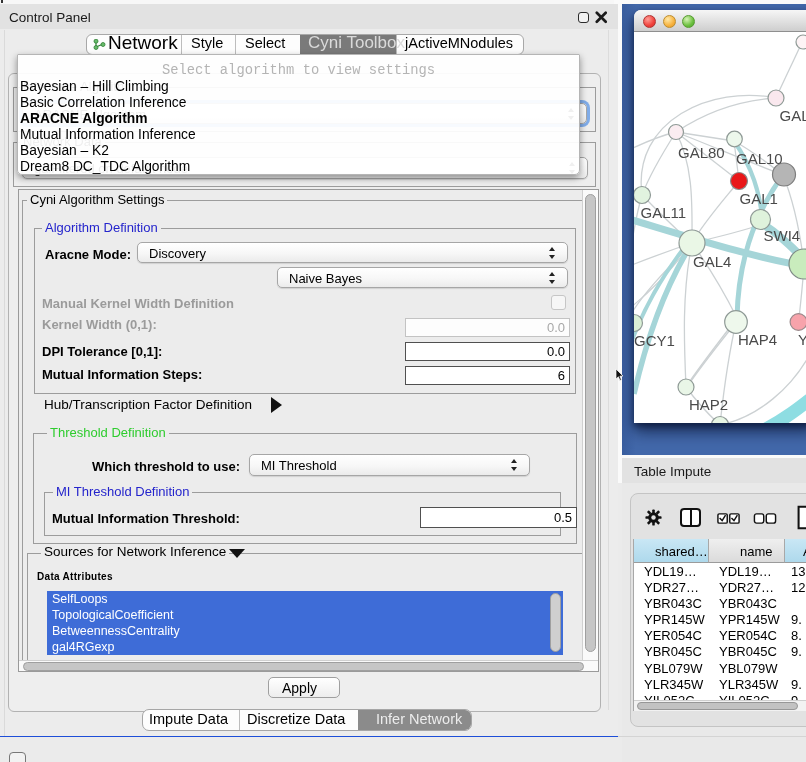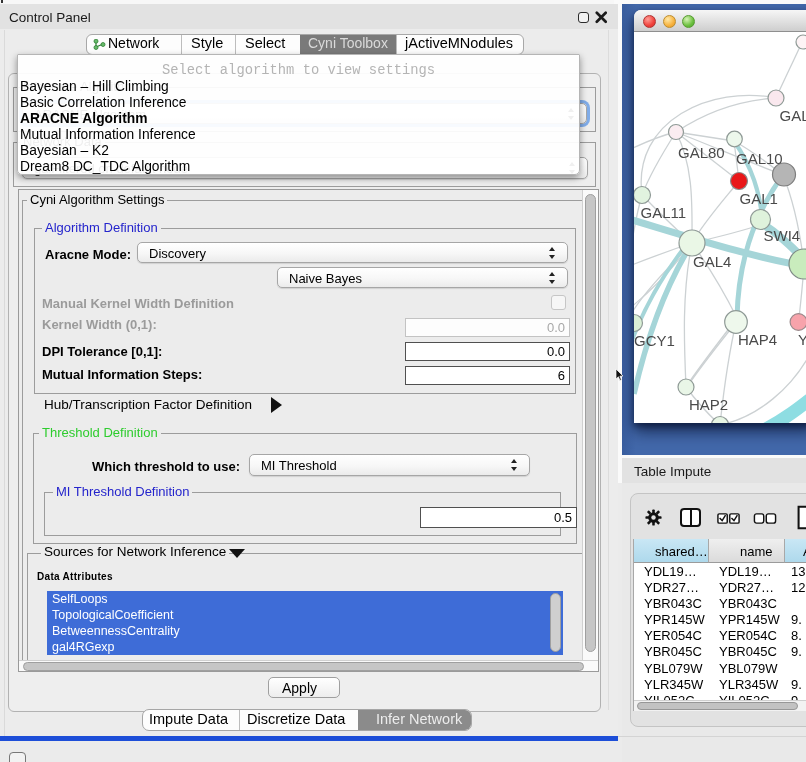"Control Panel" div.abs { border-bottom: 5px solid #1d4ed8 -> 1px solid #1d4ed8 }
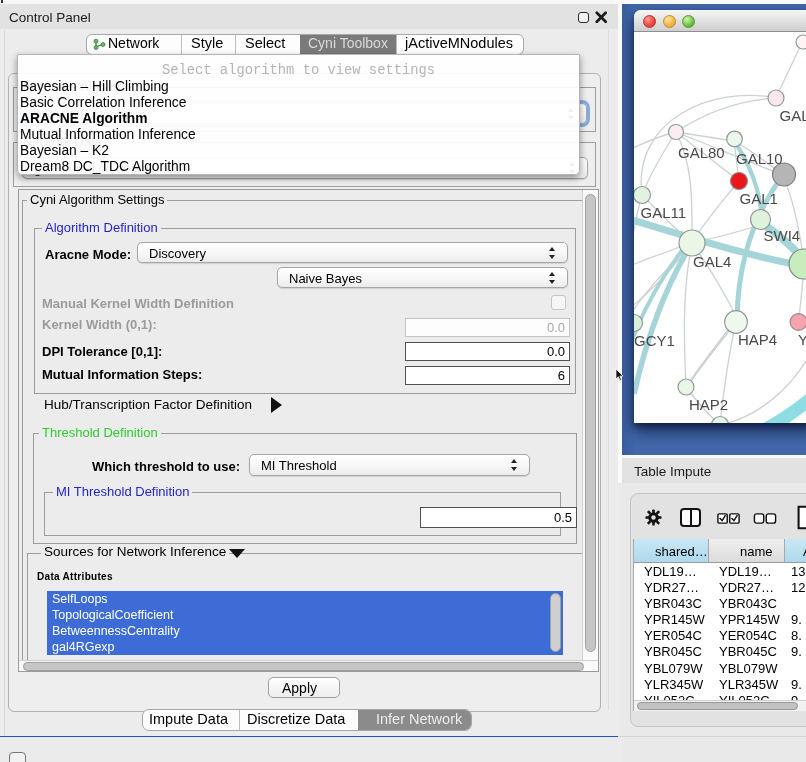"Network" div.lbl { font-size: 14px -> 19px }
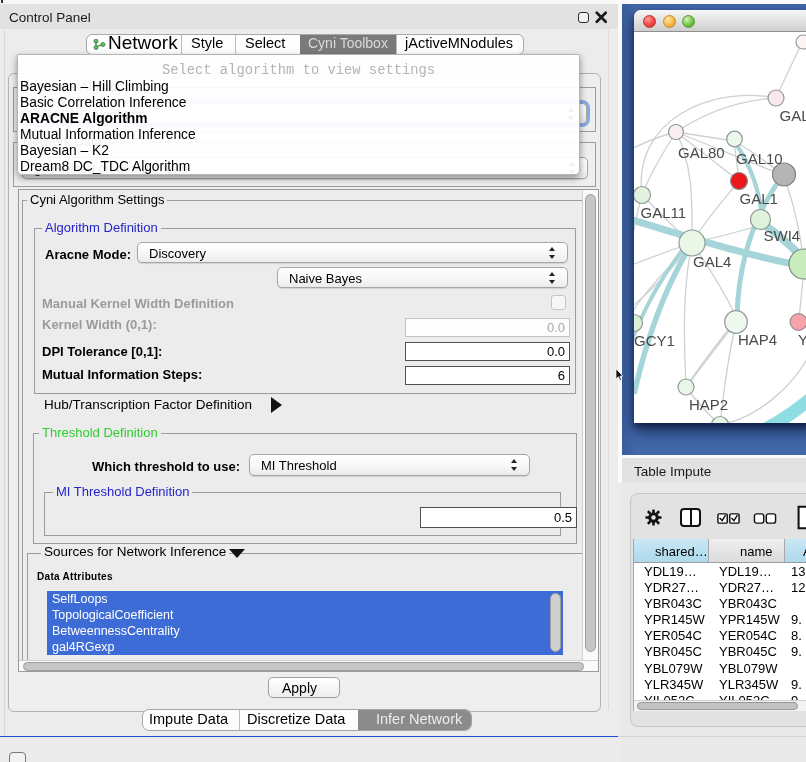"Cyni Toolbox" div.lbl { font-size: 14px -> 17px }
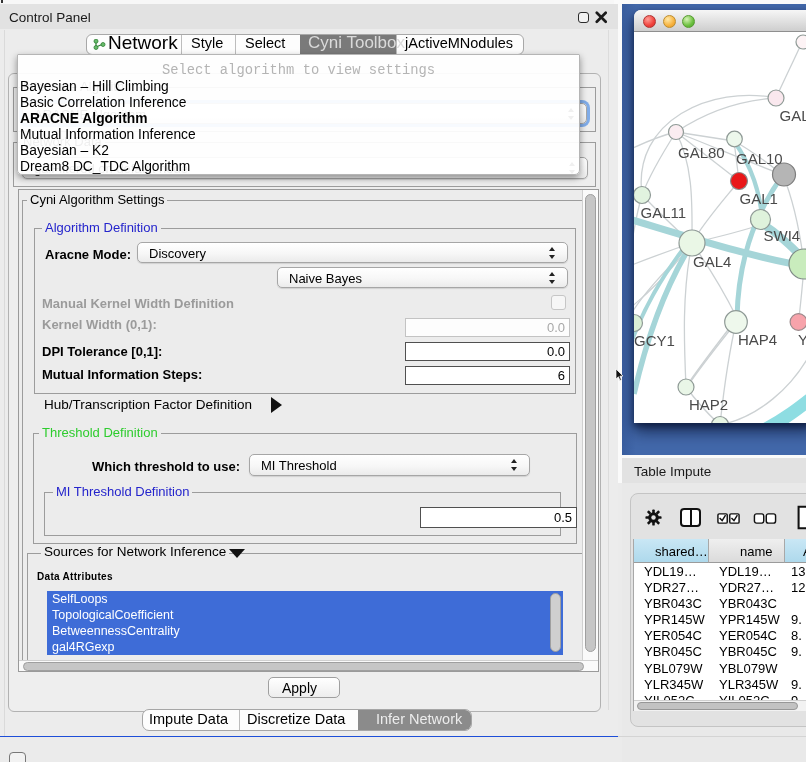"Threshold Definition" div.glabel { left: 20px -> 28px }
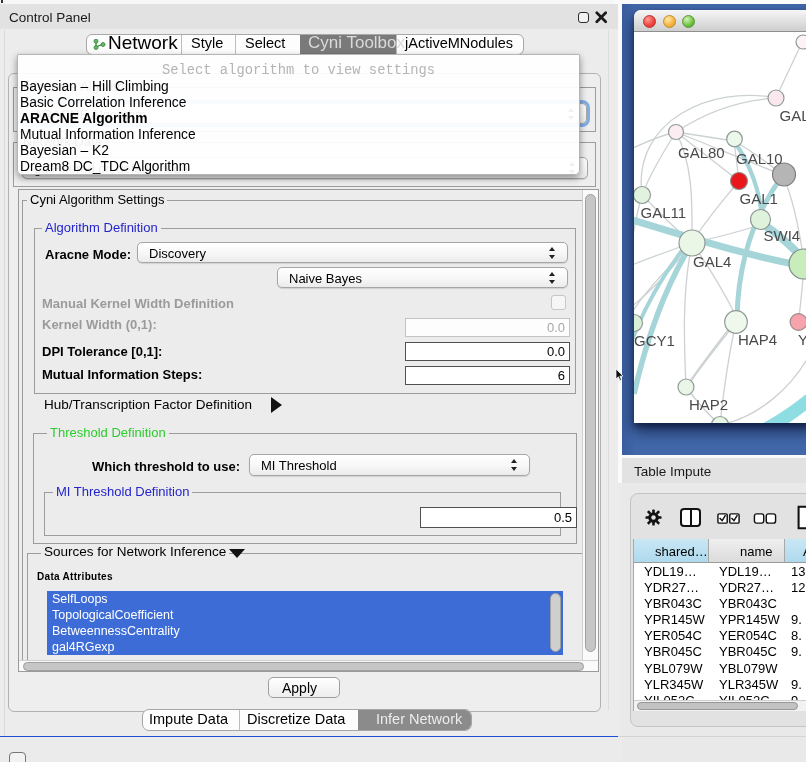"Mutual Information Threshold:" div.lbl { html: none -> <div>Mutual Information Threshold:</div> }
